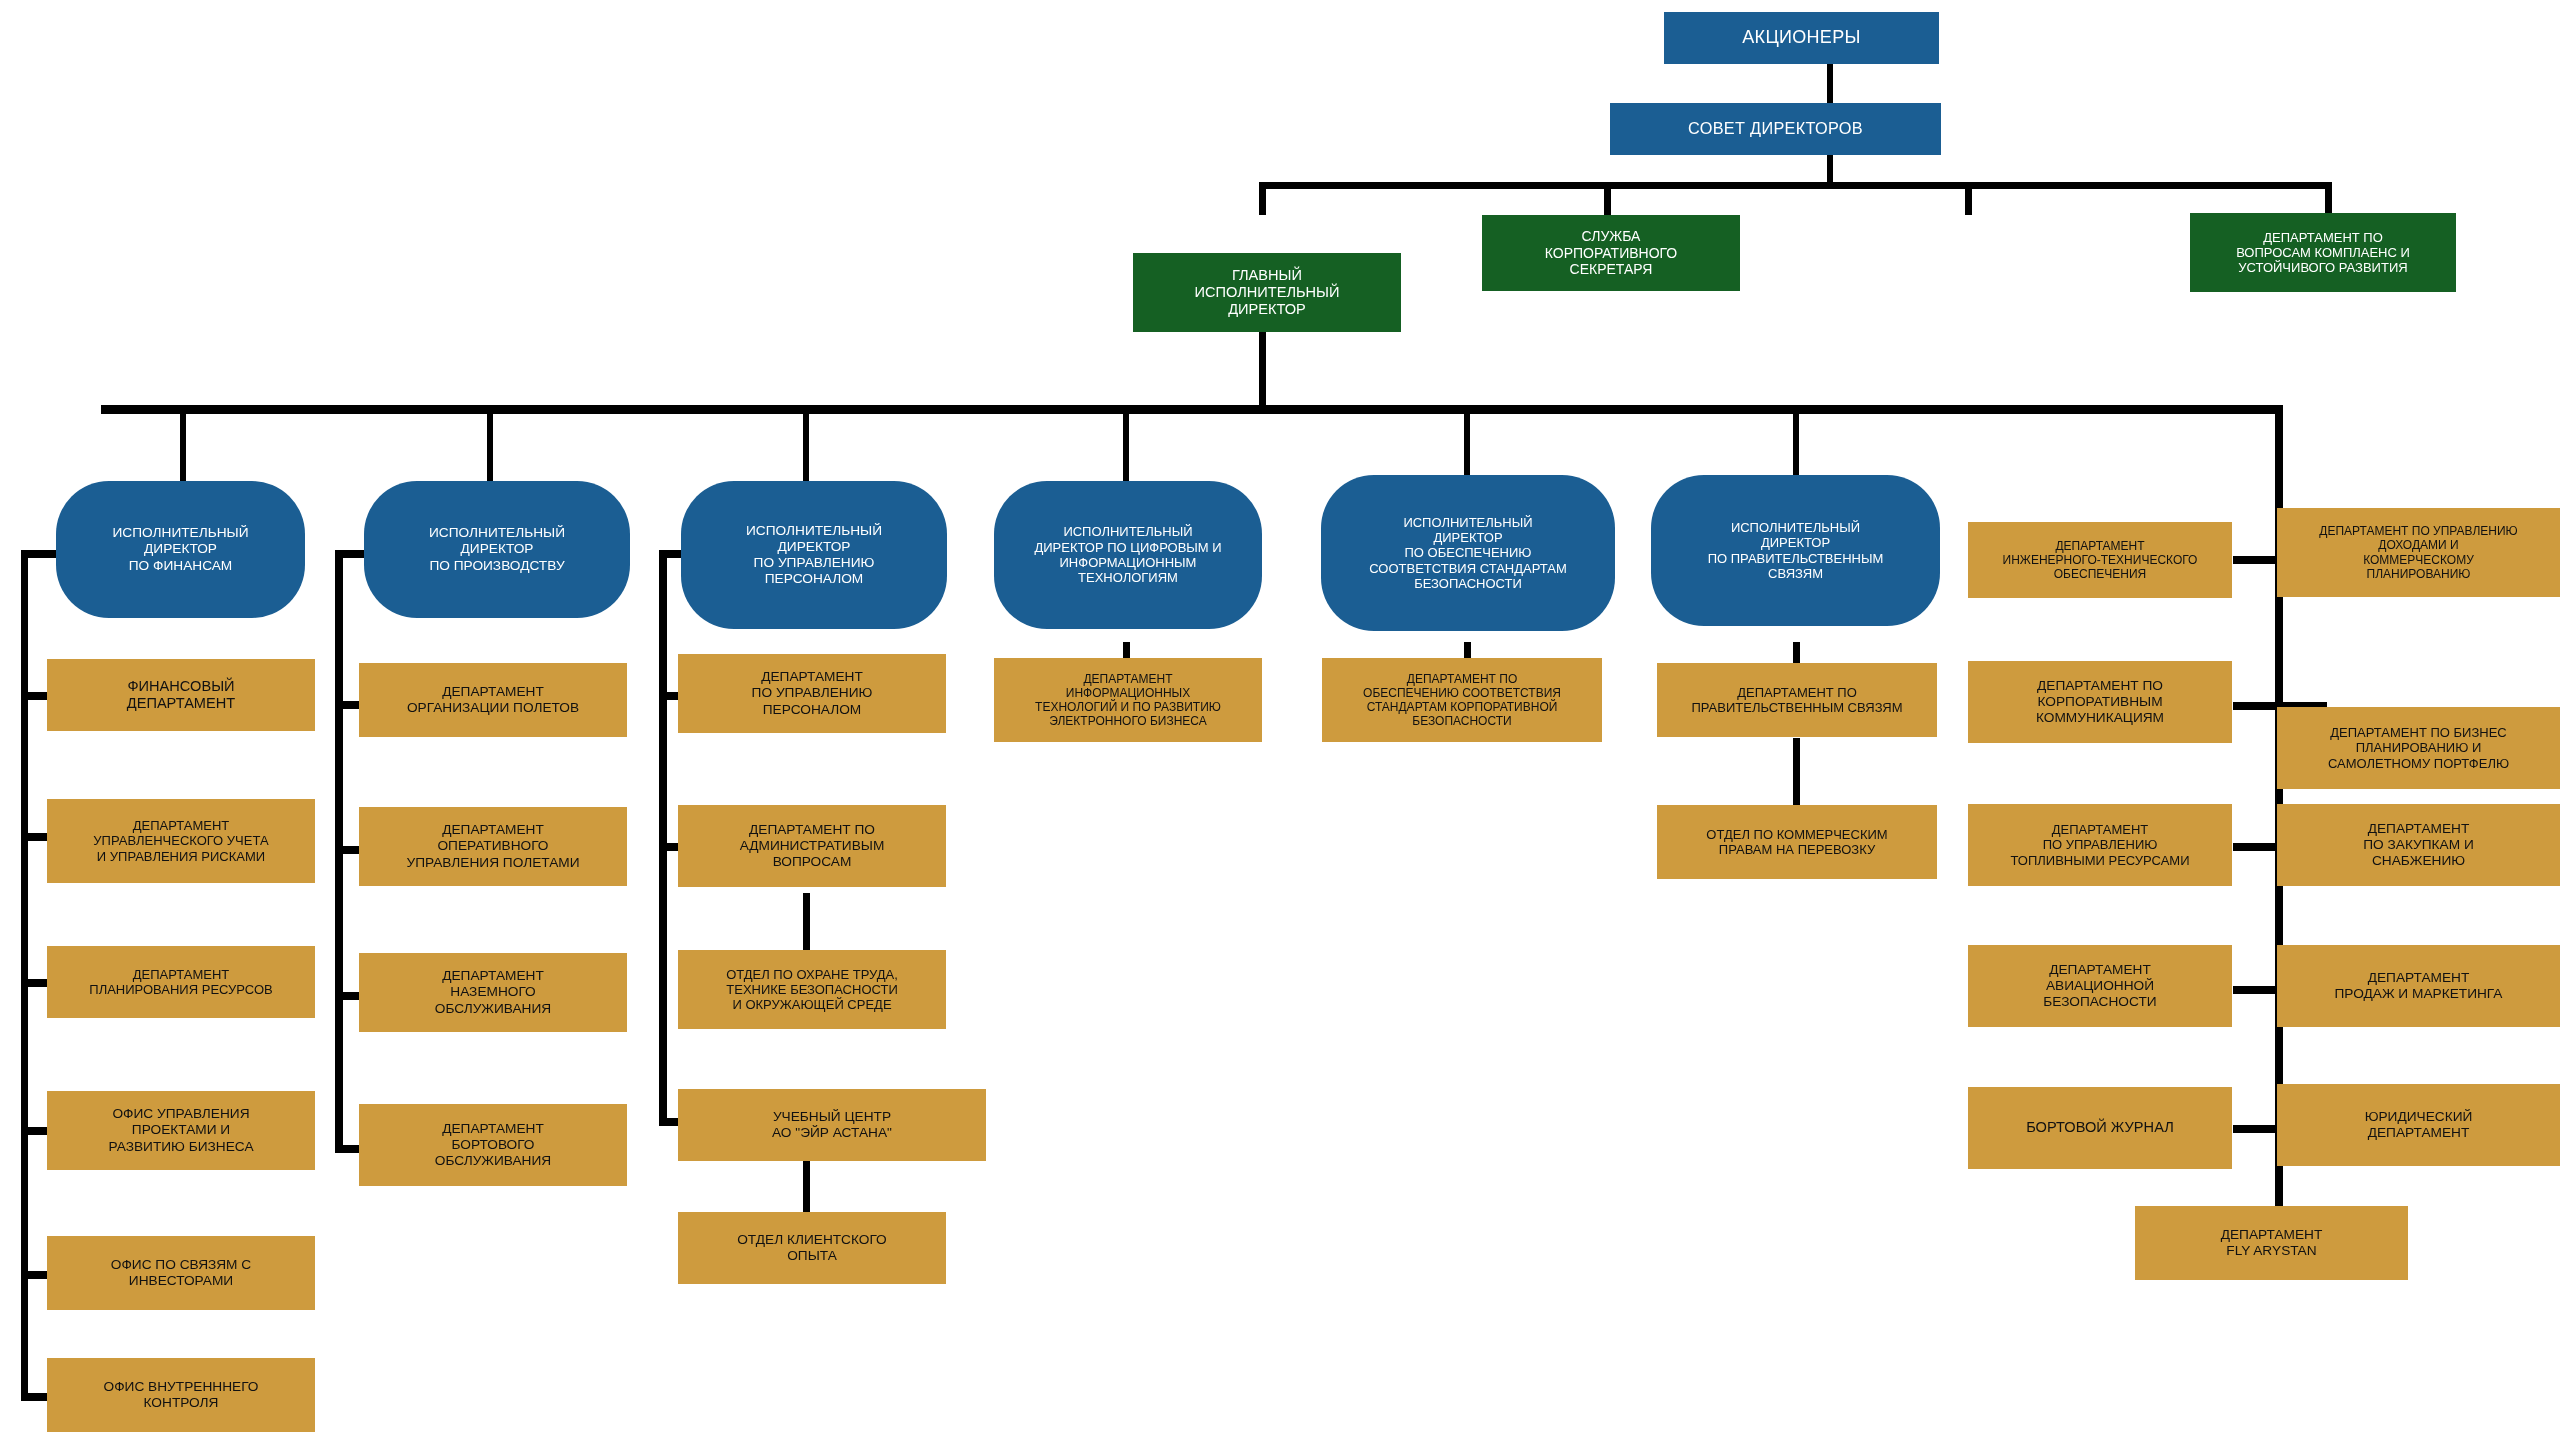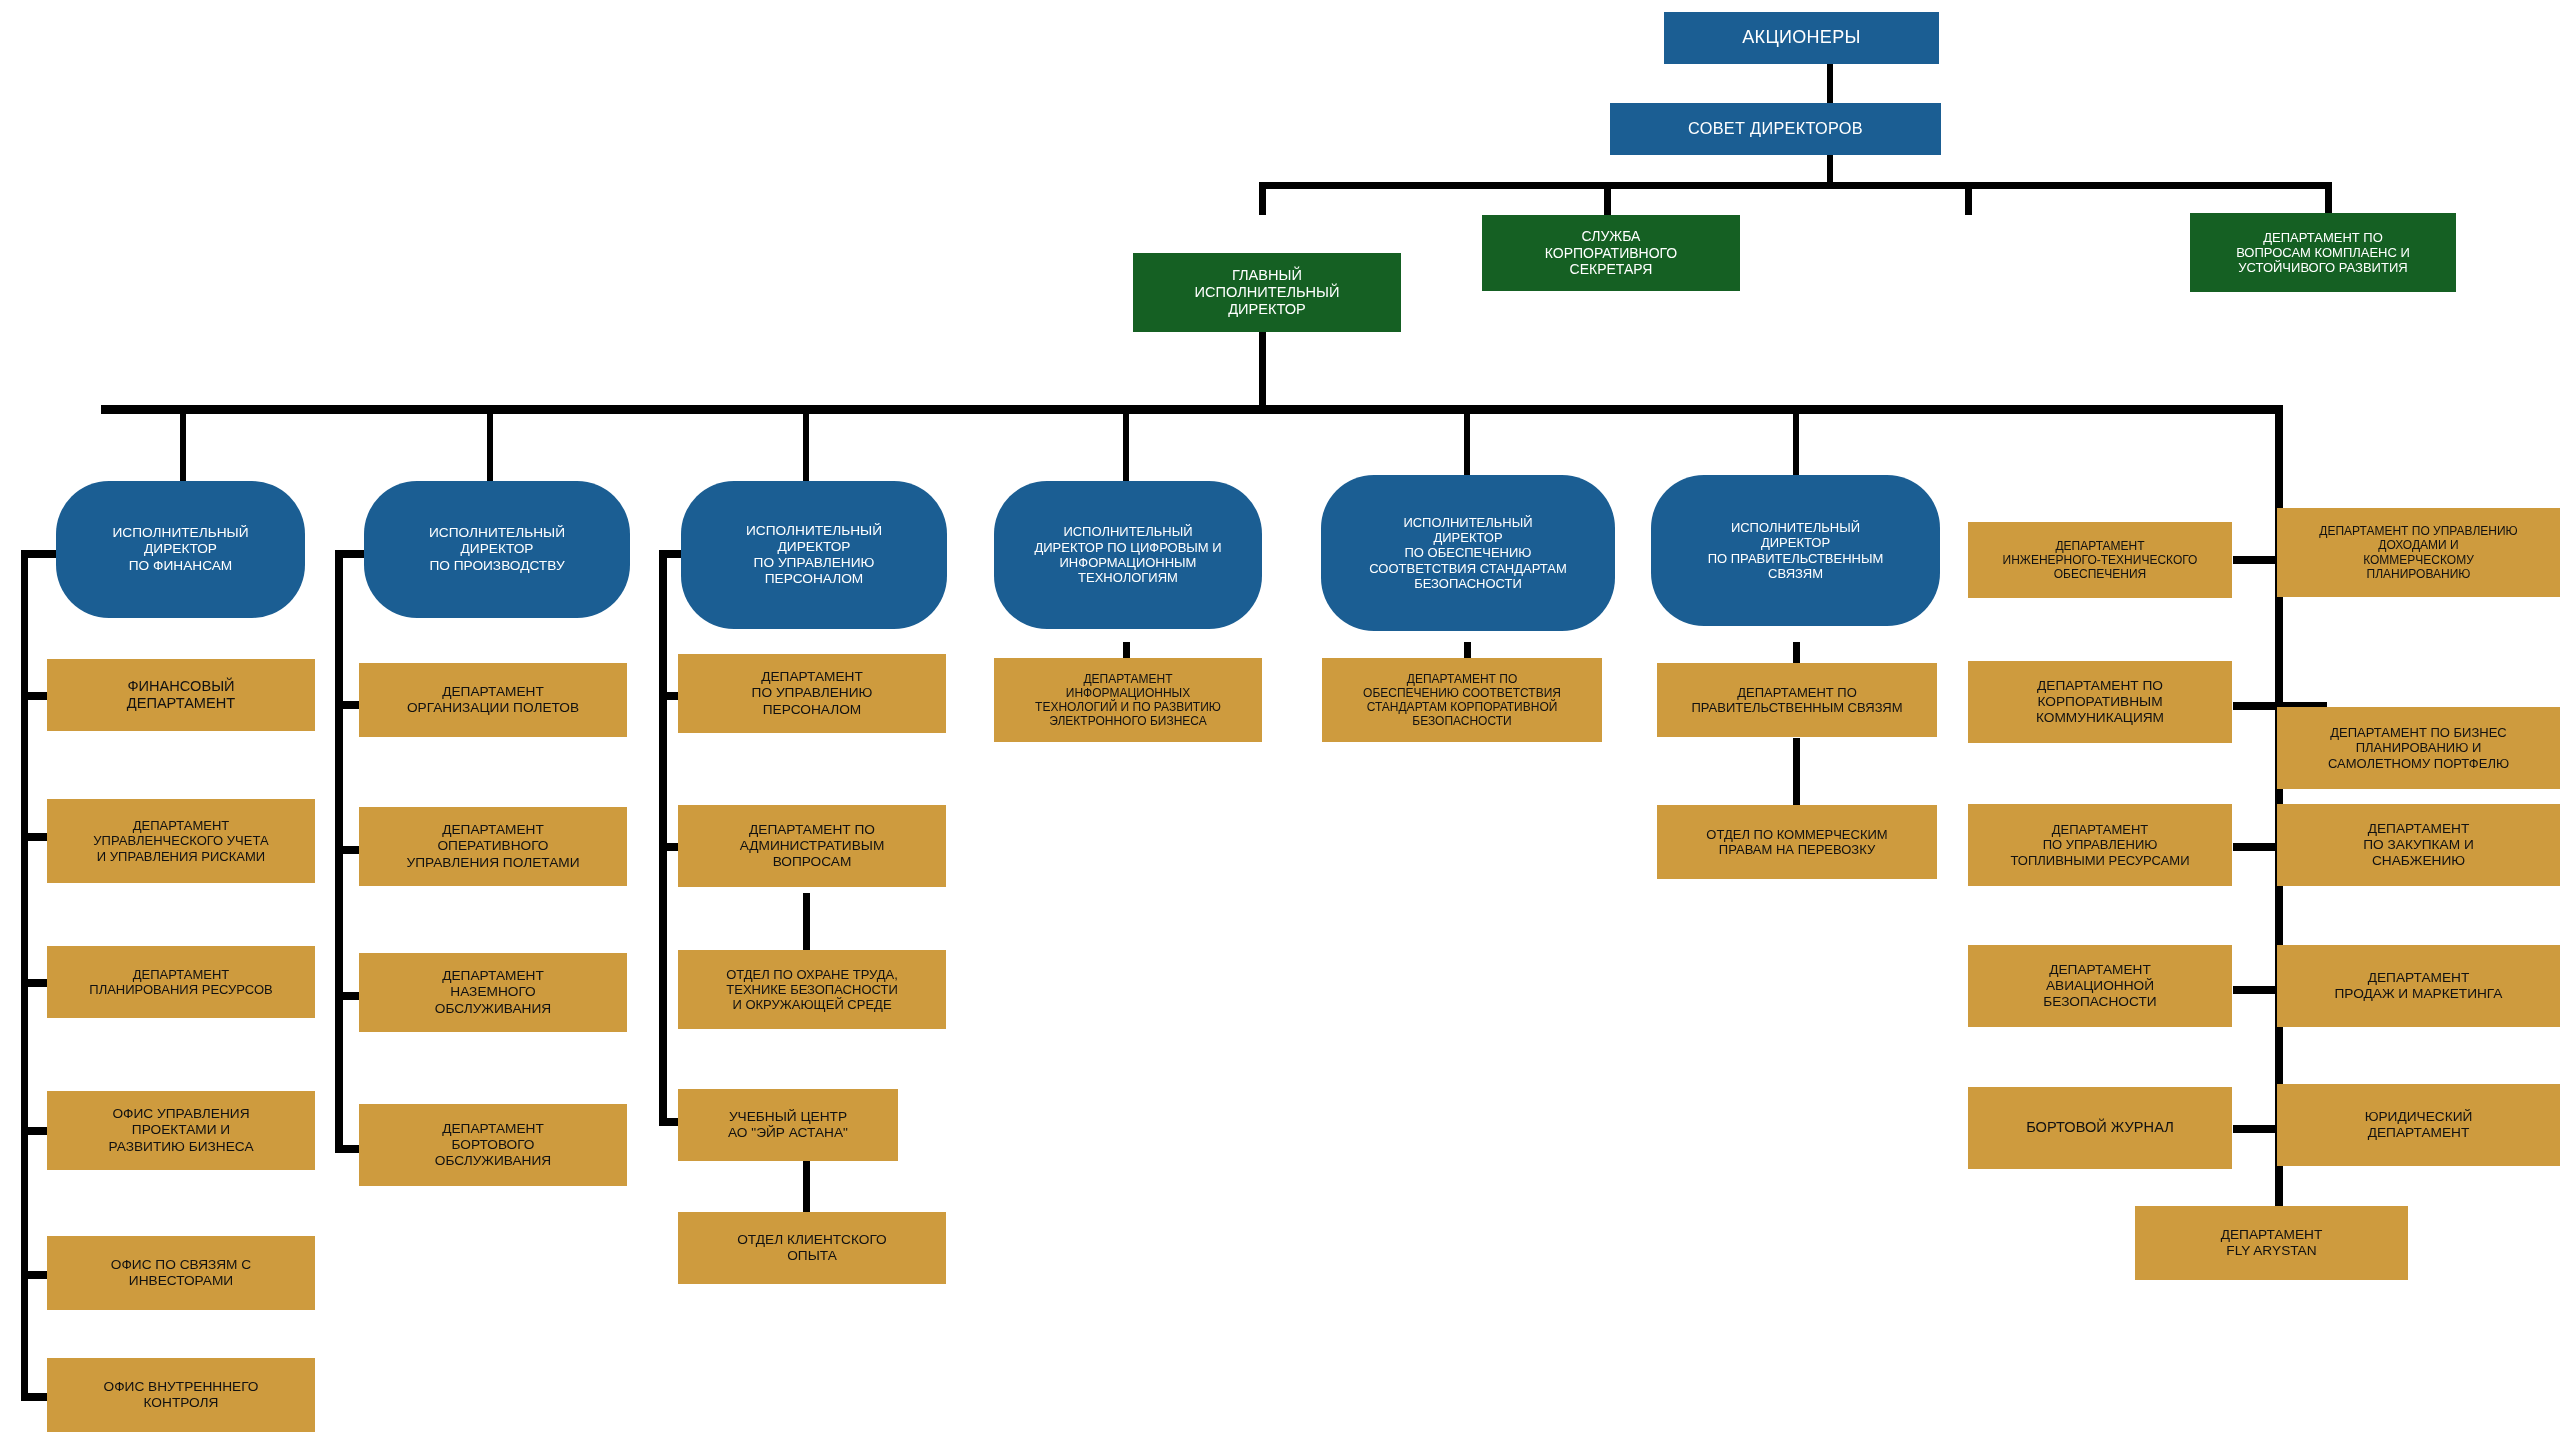"УЧЕБНЫЙ ЦЕНТР" div.node { width: 220px -> 308px }
